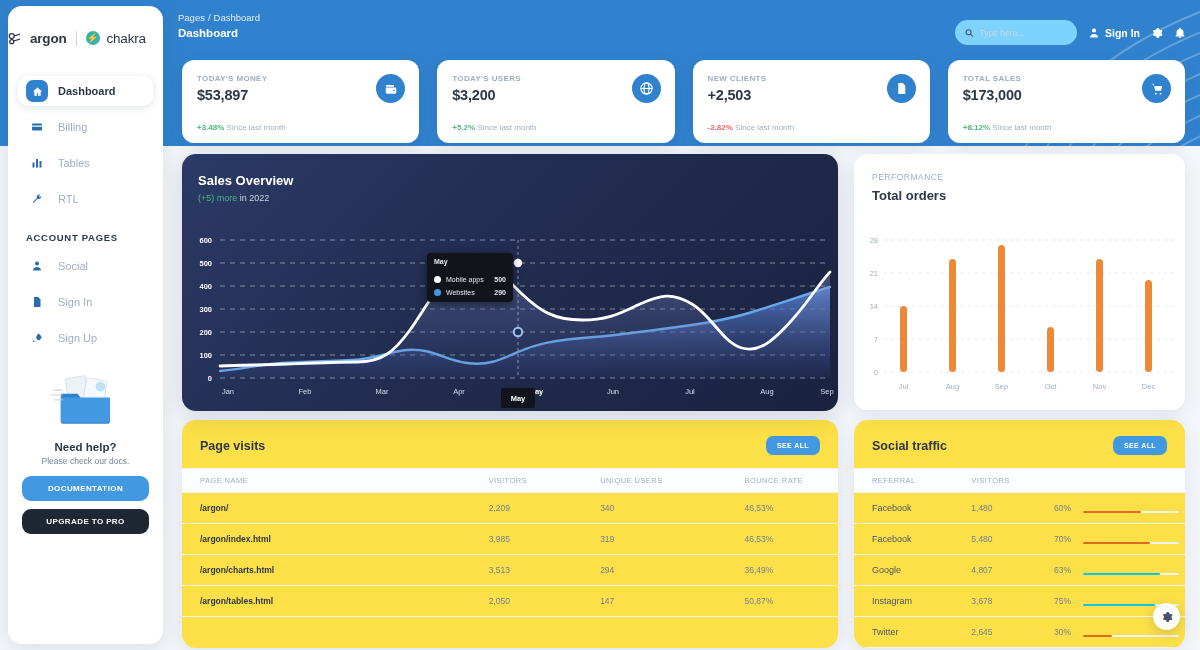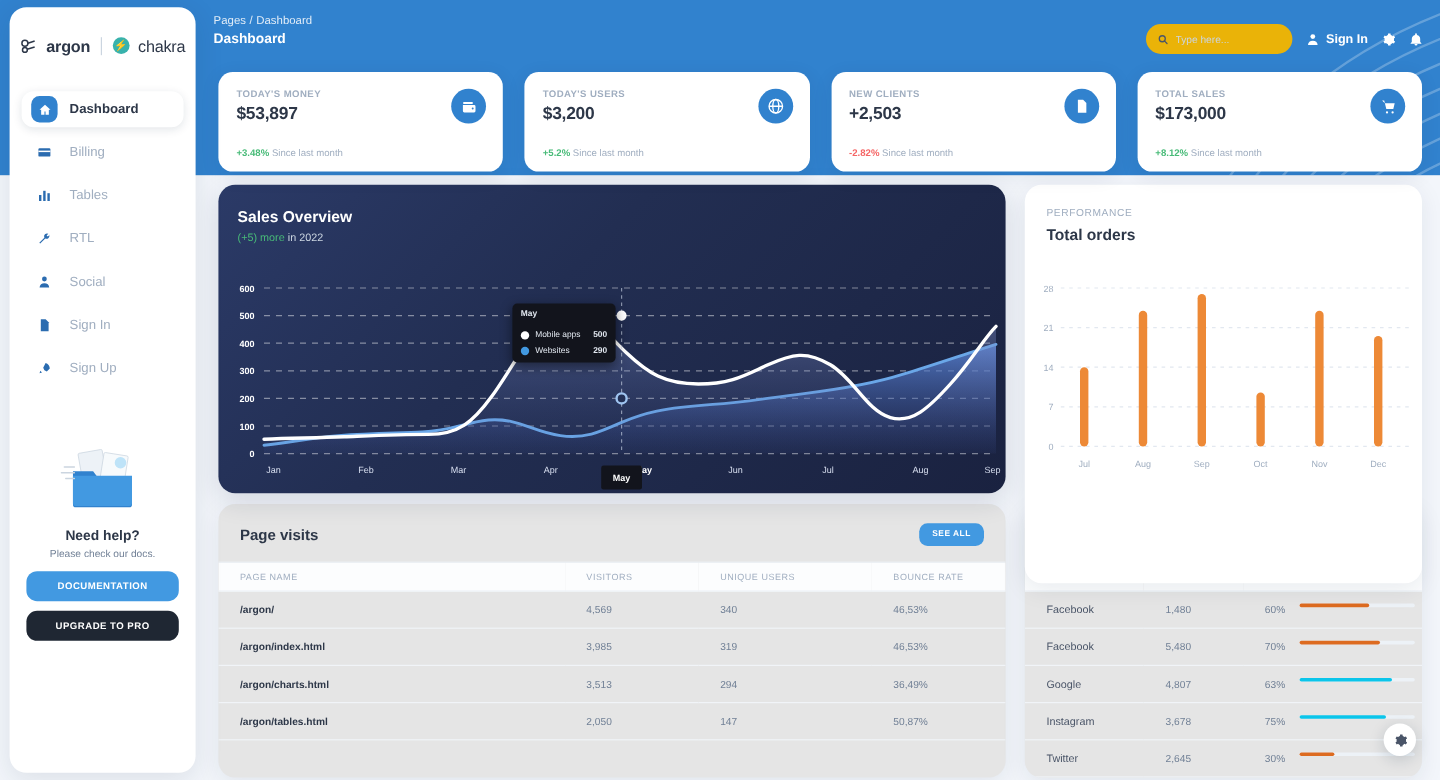"argon" .brand { justify-content: center -> none }
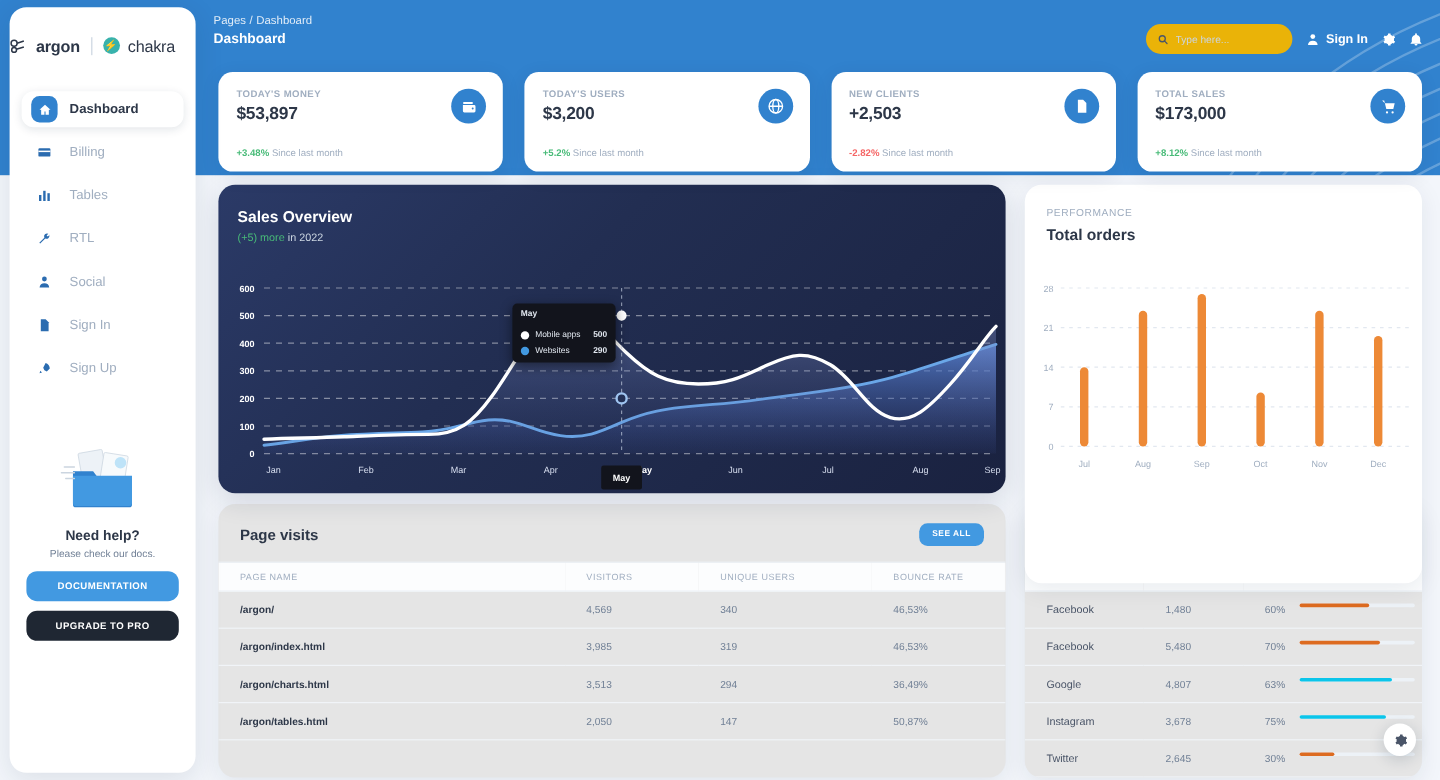"Type here..." .search { background: #eab308 -> #7dd3fc }
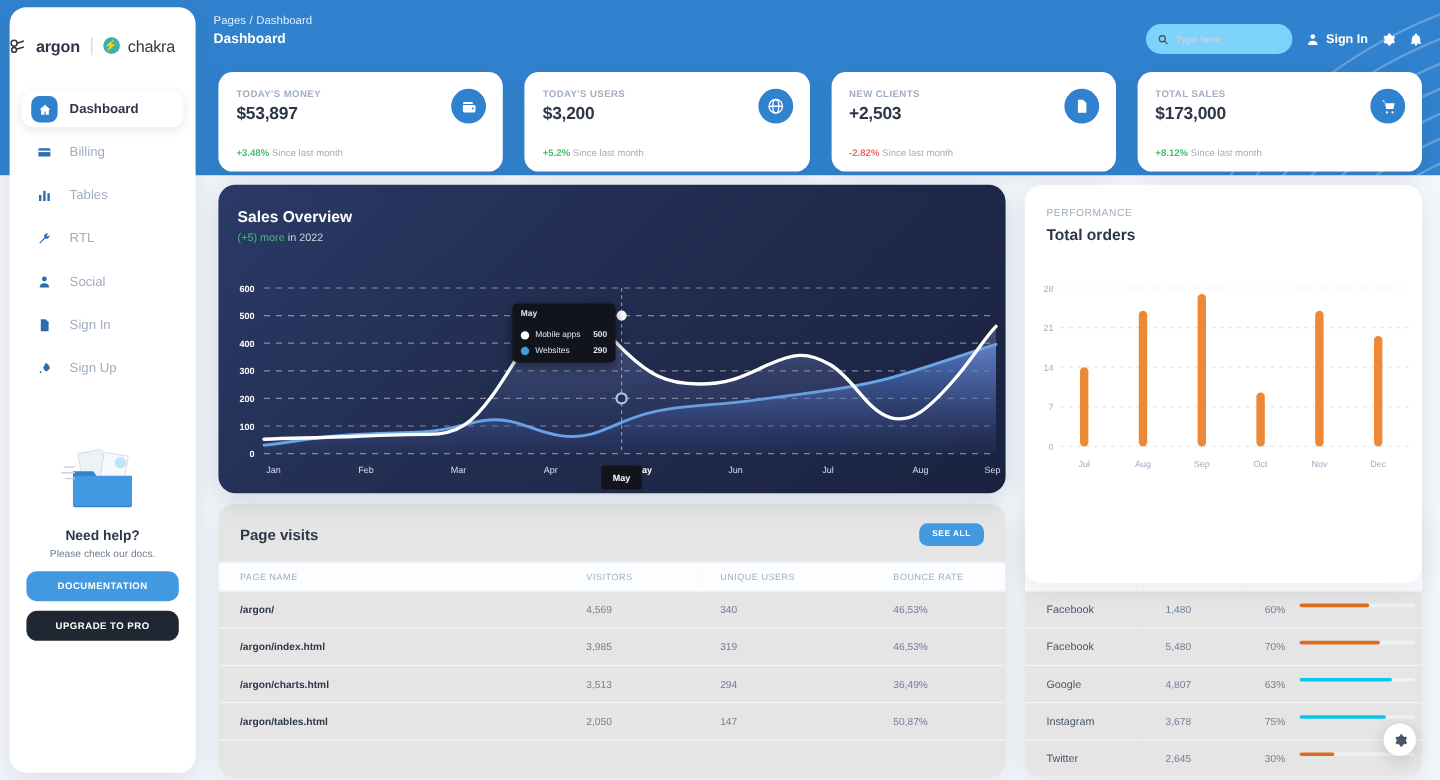"PERFORMANCE" .card-light { height: 332px -> 256px }
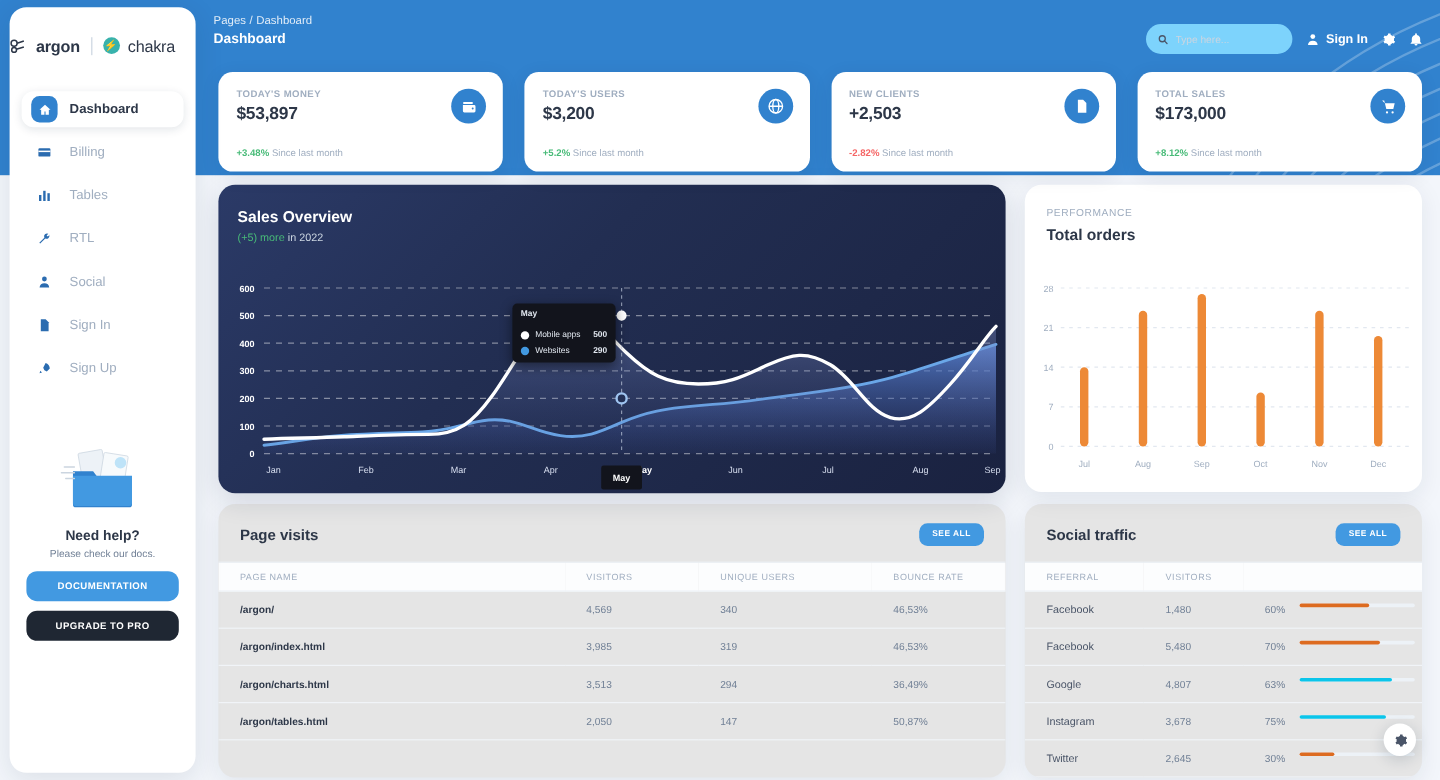"ACCOUNT PAGES" div.nav-section { html: none -> <div>ACCOUNT PAGES</div> }
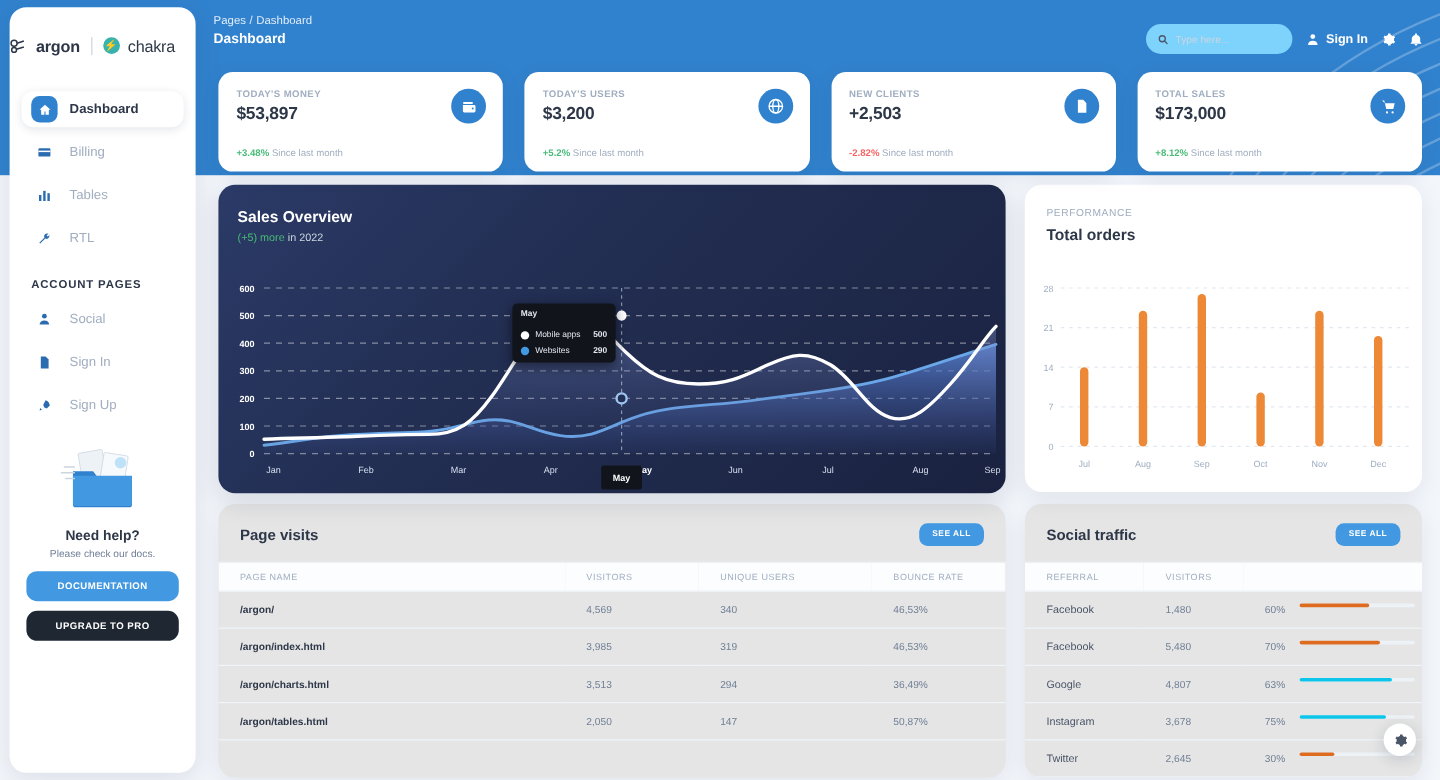"Page visits" .panel { background: #e5e5e5 -> #fde047 }
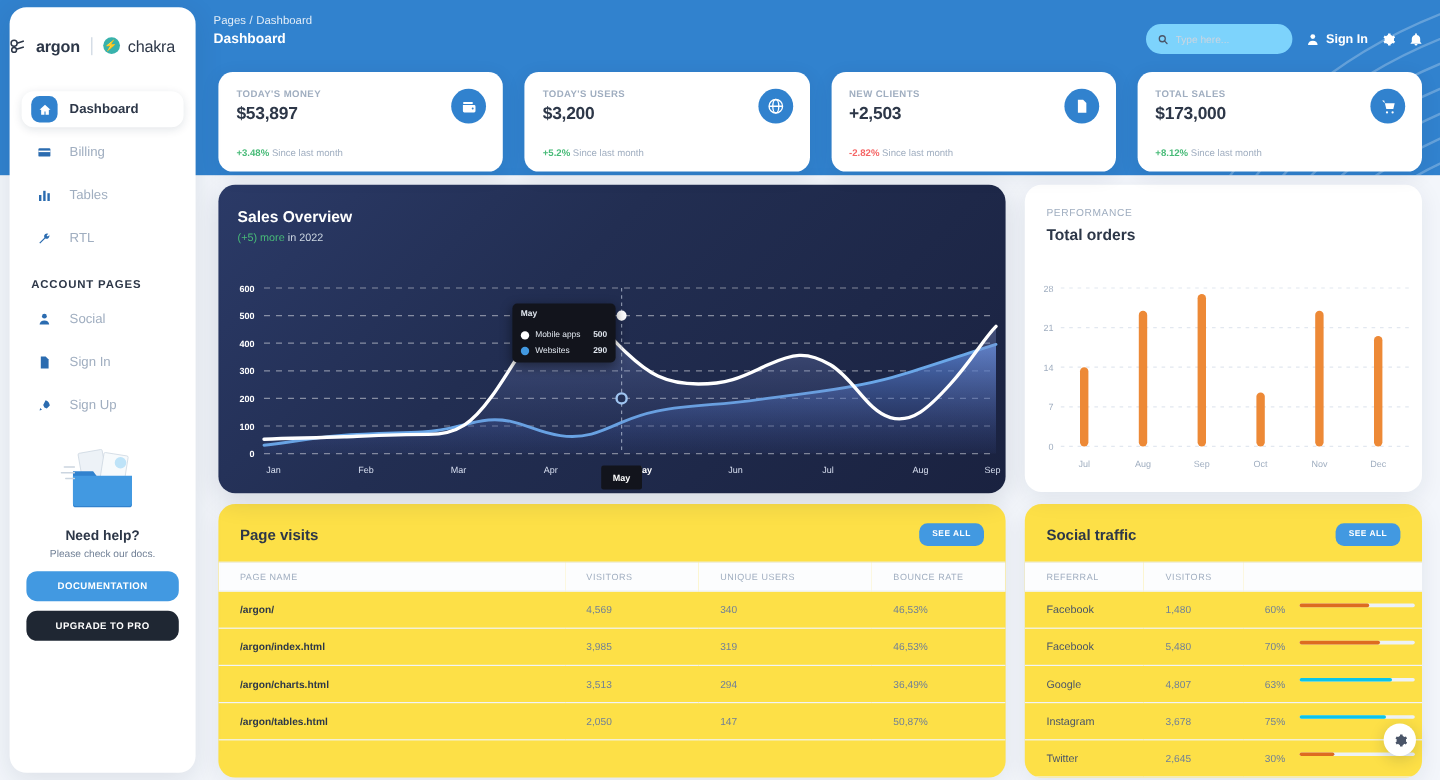"4,569" td { text: 4,569 -> 2,209 }
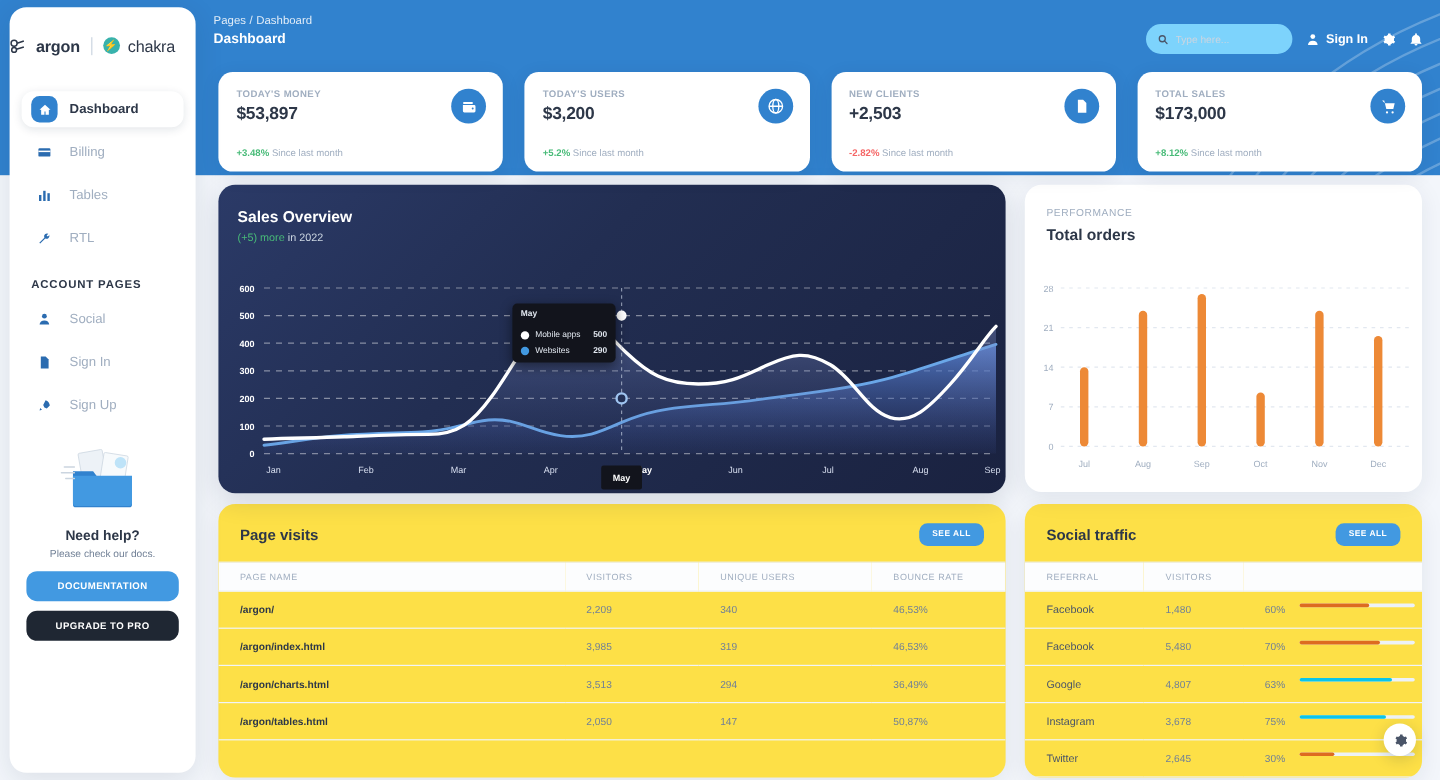"60%" .bar-cell { align-items: flex-start -> flex-end }
